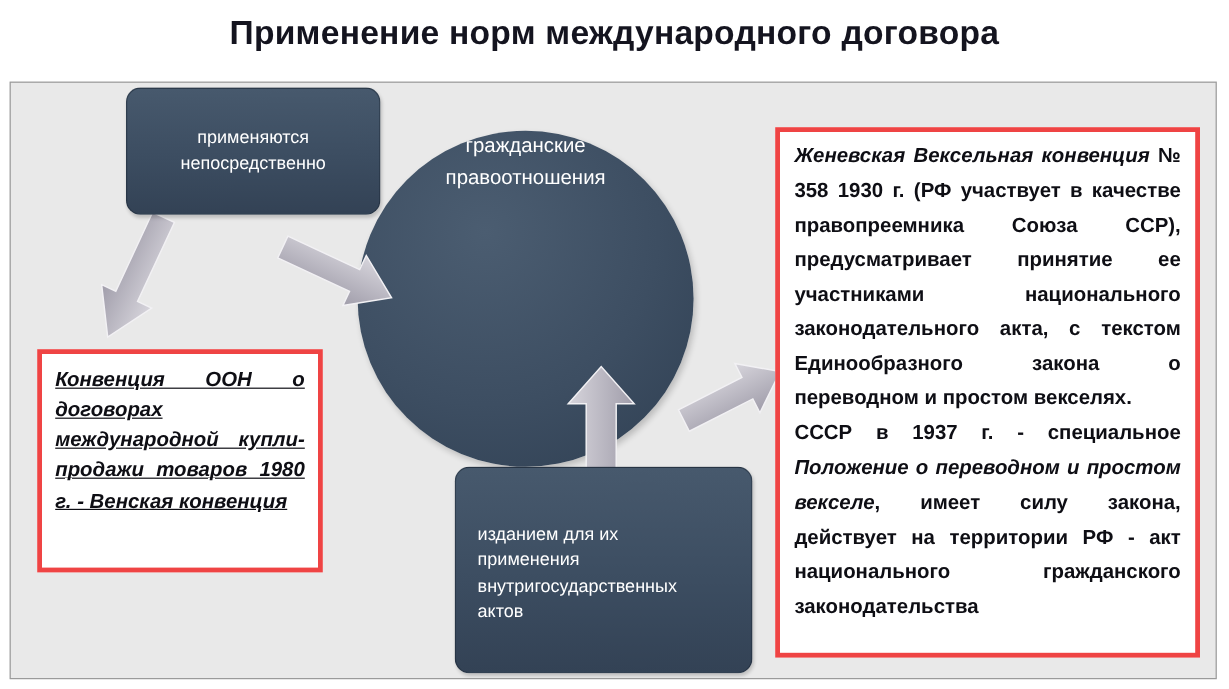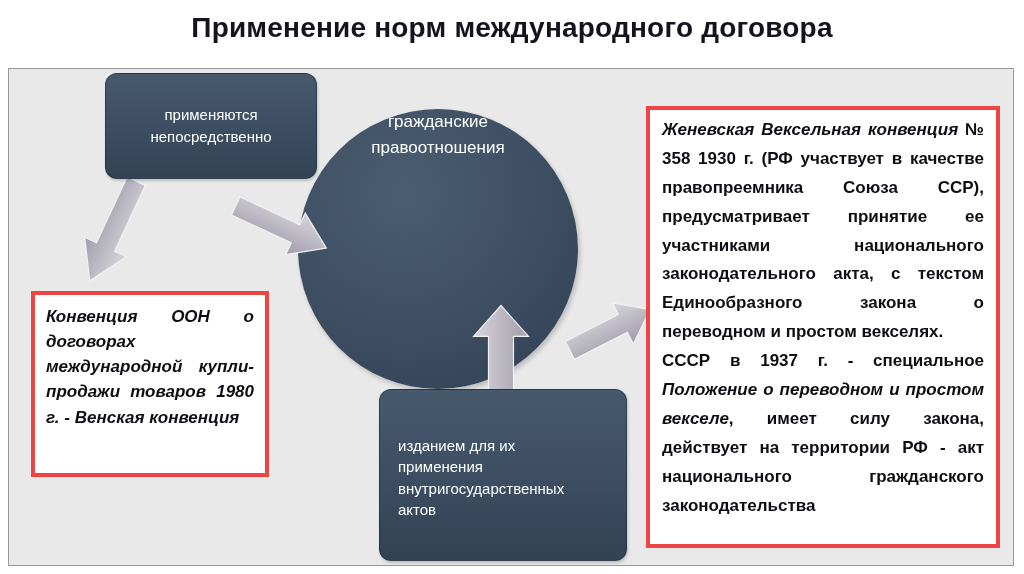"Конвенция ООН о договорах международной" .whitebox.left { text-decoration: none -> underline }
